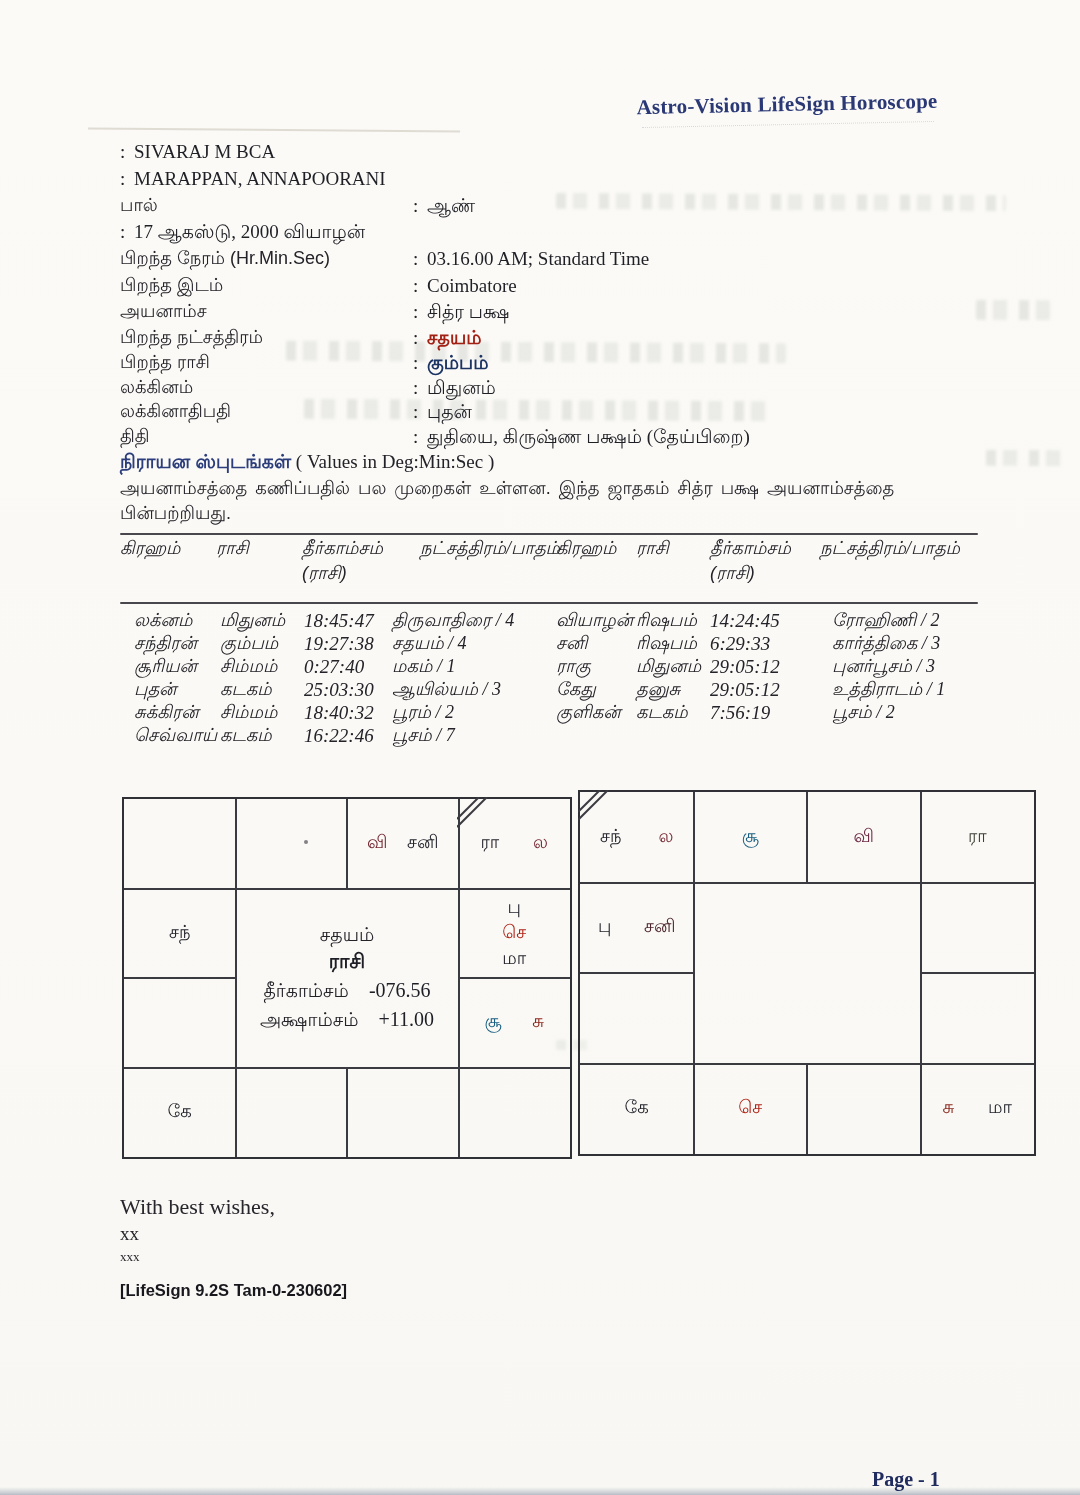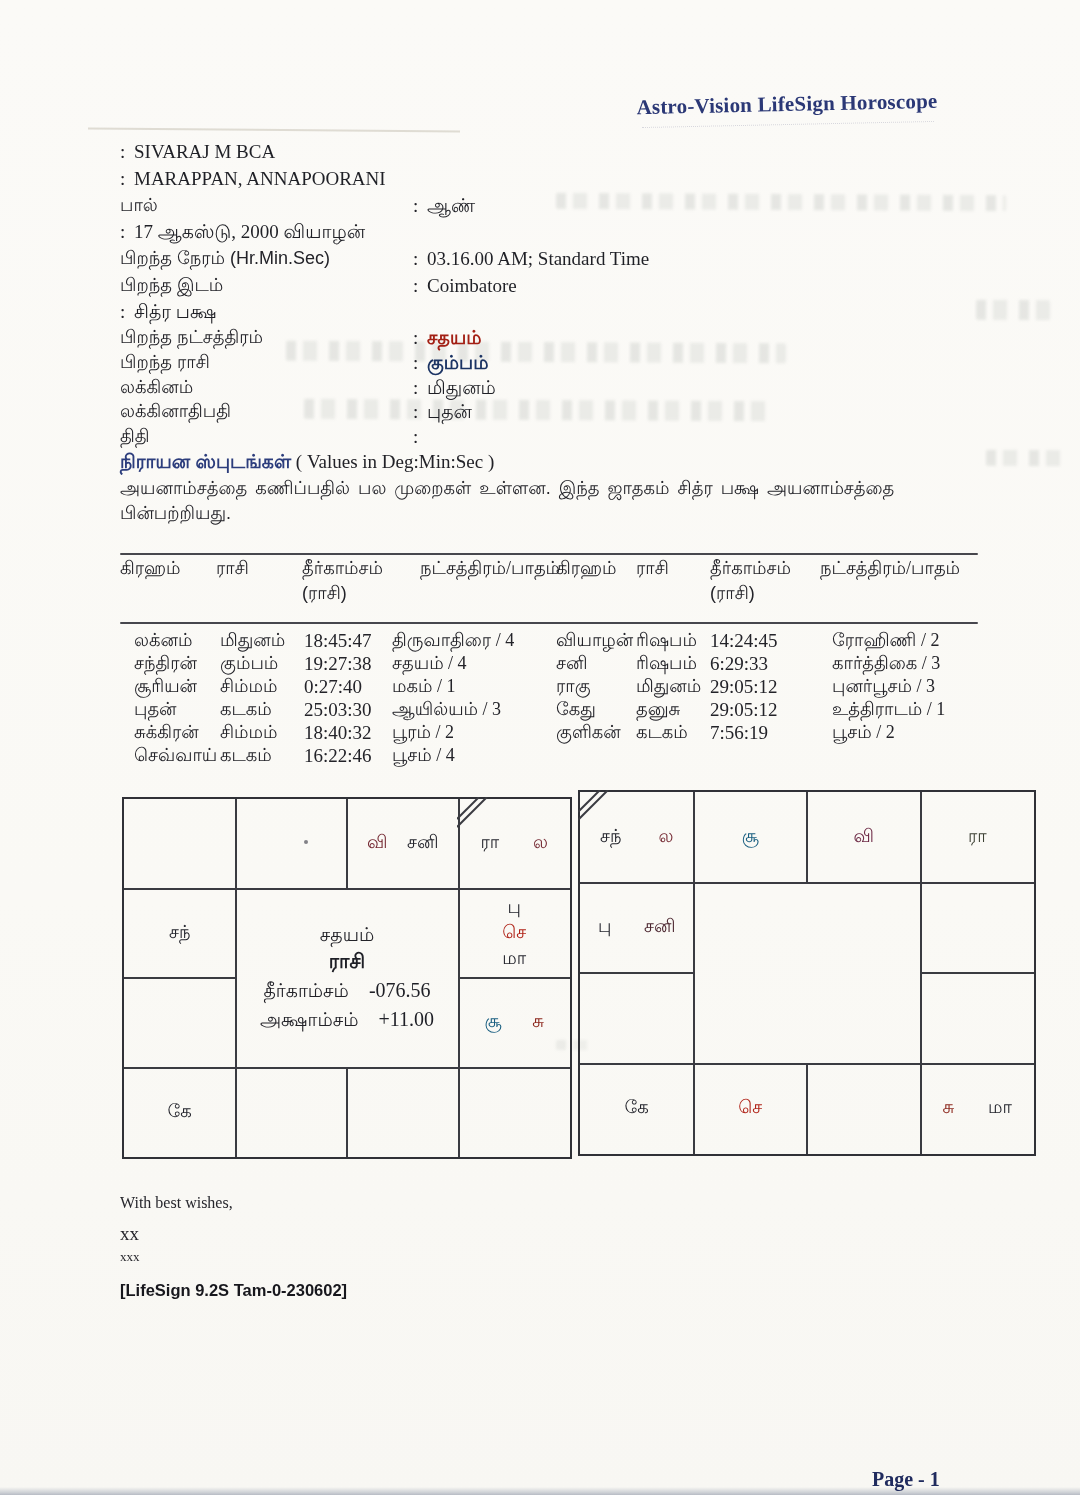"அயனாம்ச" span.d-label { html: none -> <span>அயனாம்ச</span> }
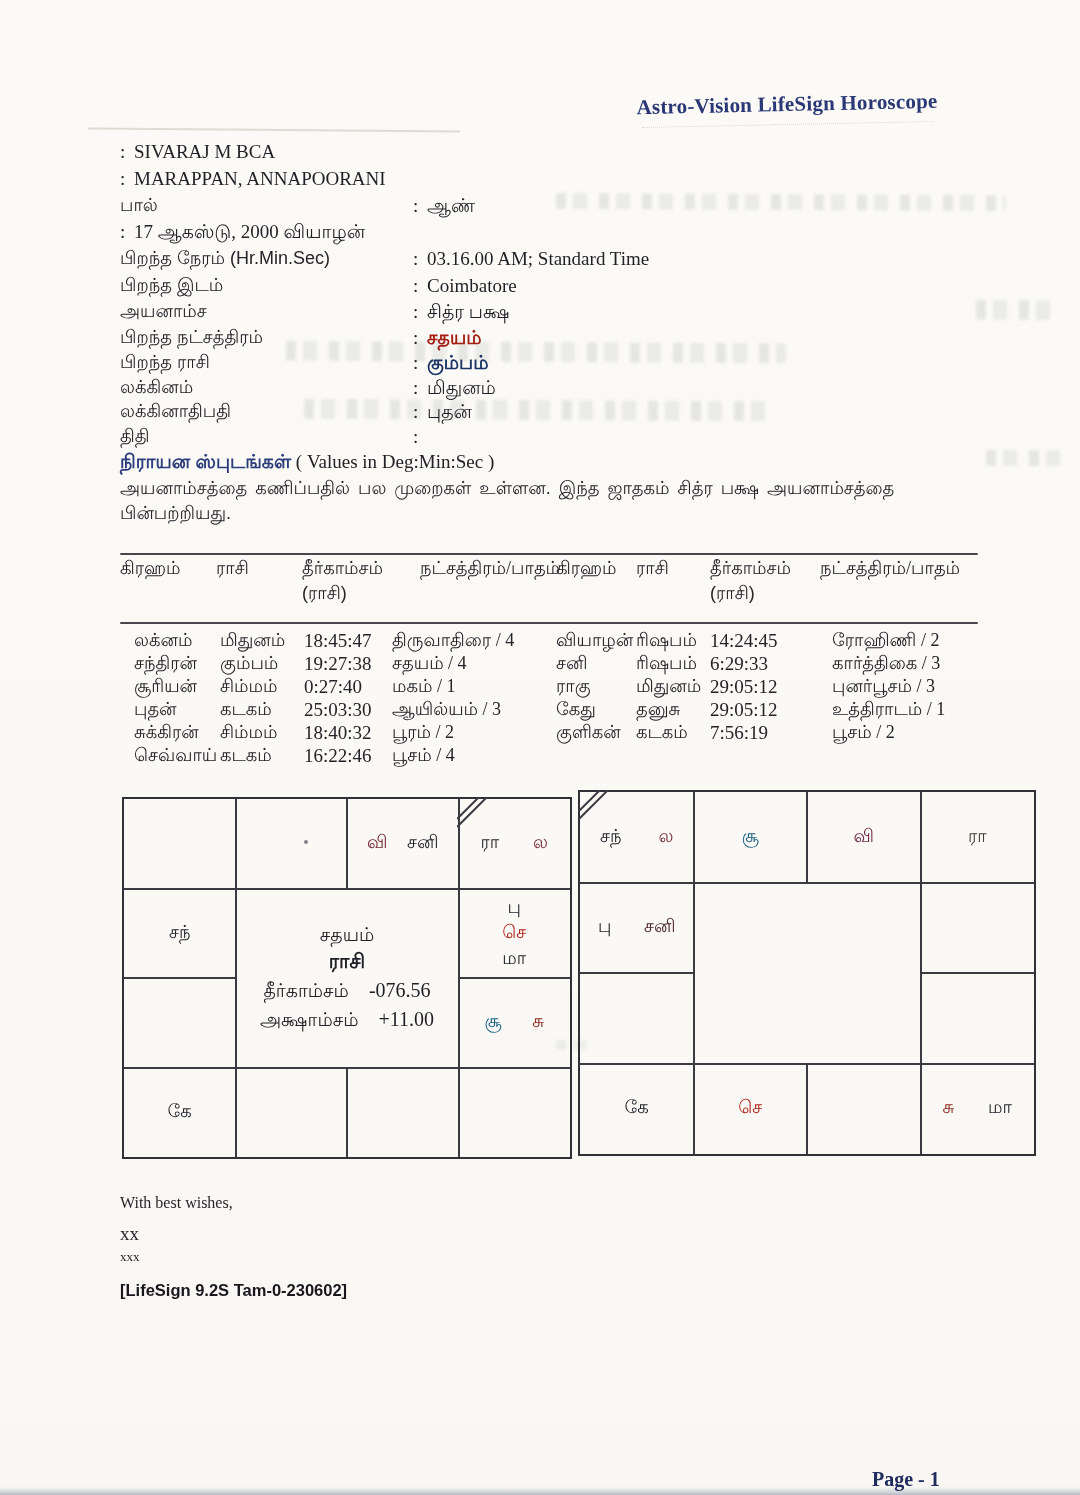"துதியை, கிருஷ்ண பக்ஷம் (தேய்பிறை)" span.d-value { html: none -> <span>துதியை, கிருஷ்ண பக்ஷம் (தேய்பிறை)</span> }
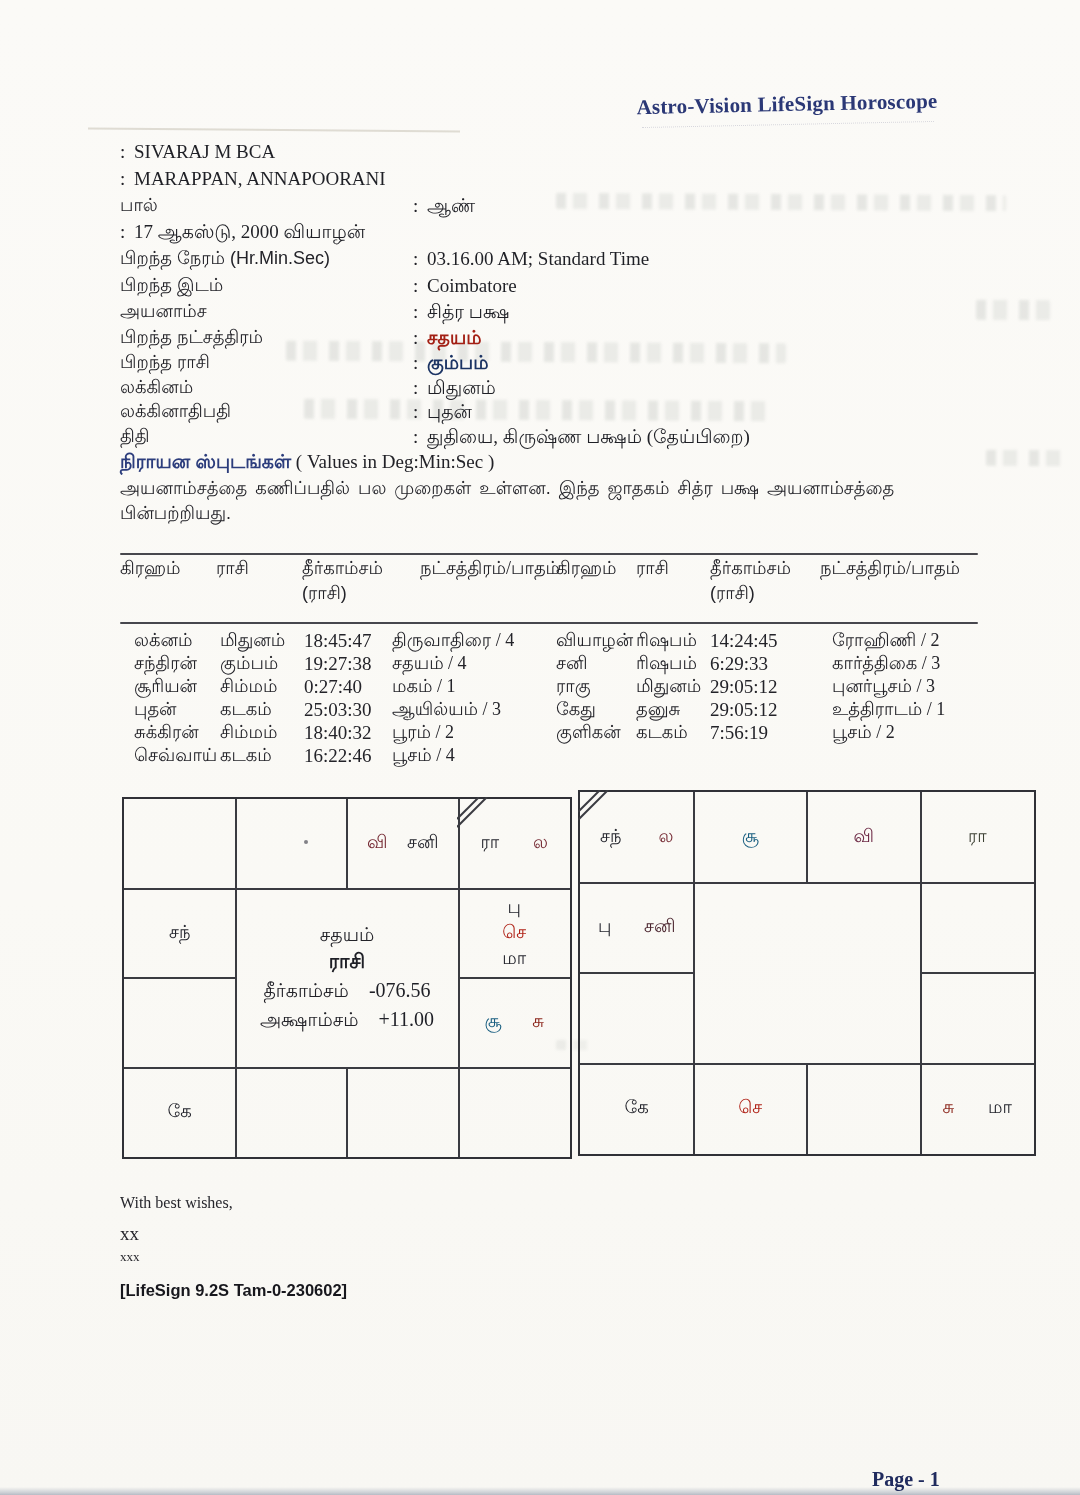"கிரஹம்" .sputa-table { font-style: none -> italic; top: 548px -> 528px }
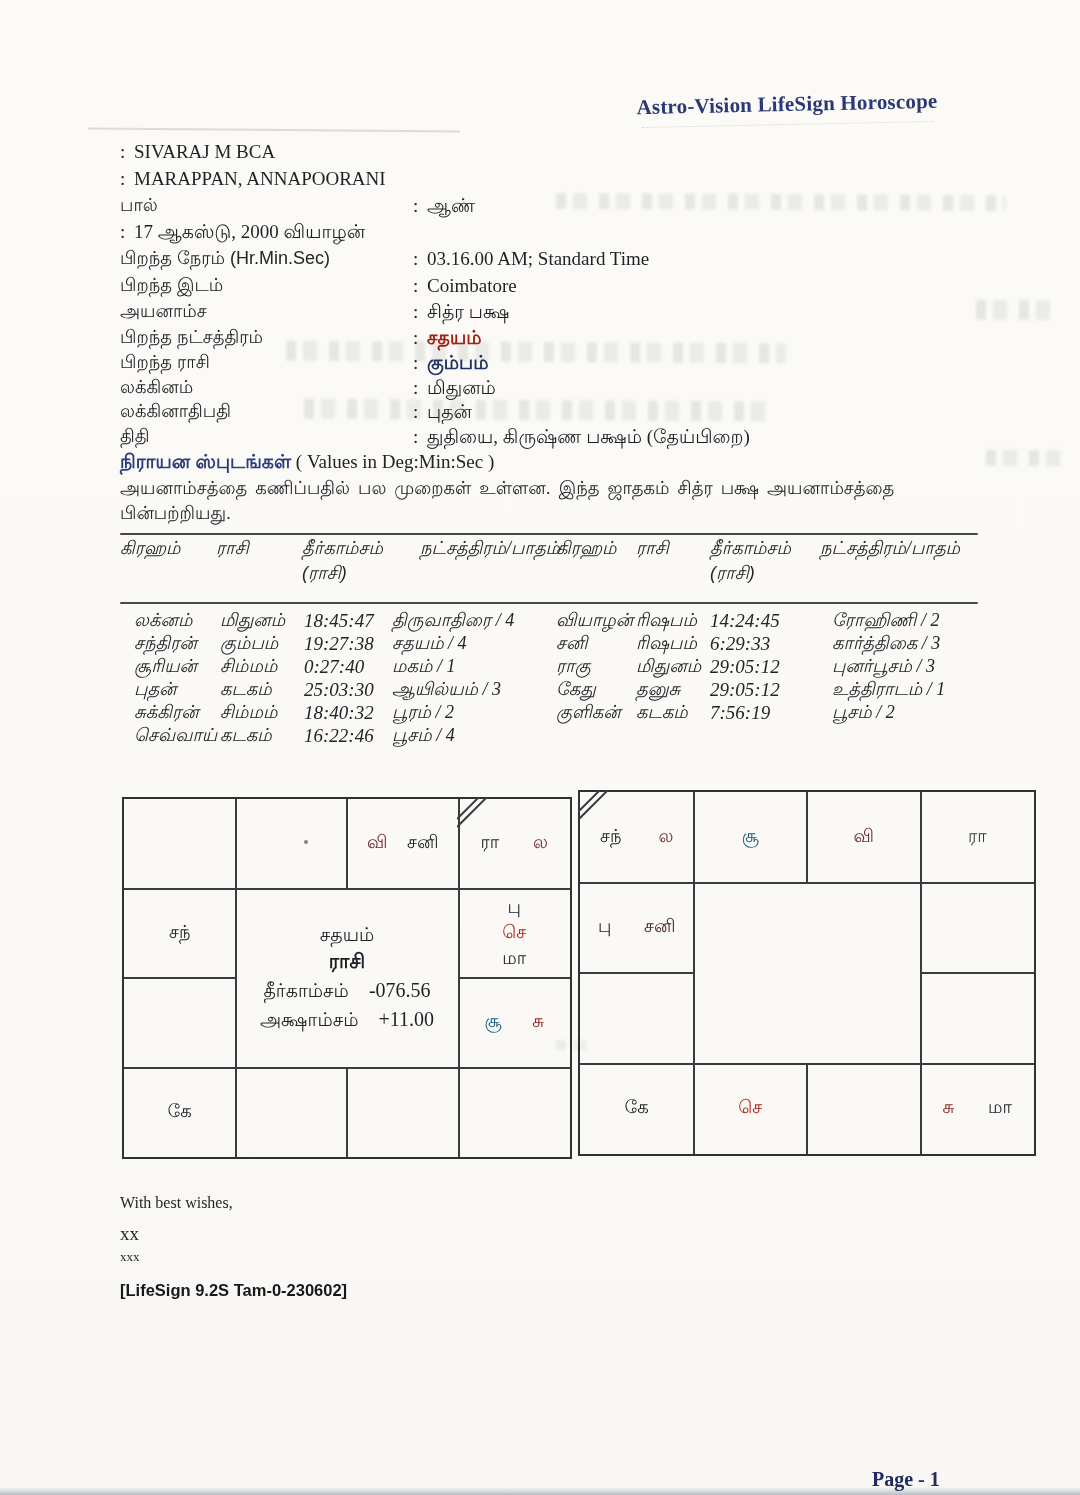"பூசம் / 4" span.c4 { text: 4 -> 7 }
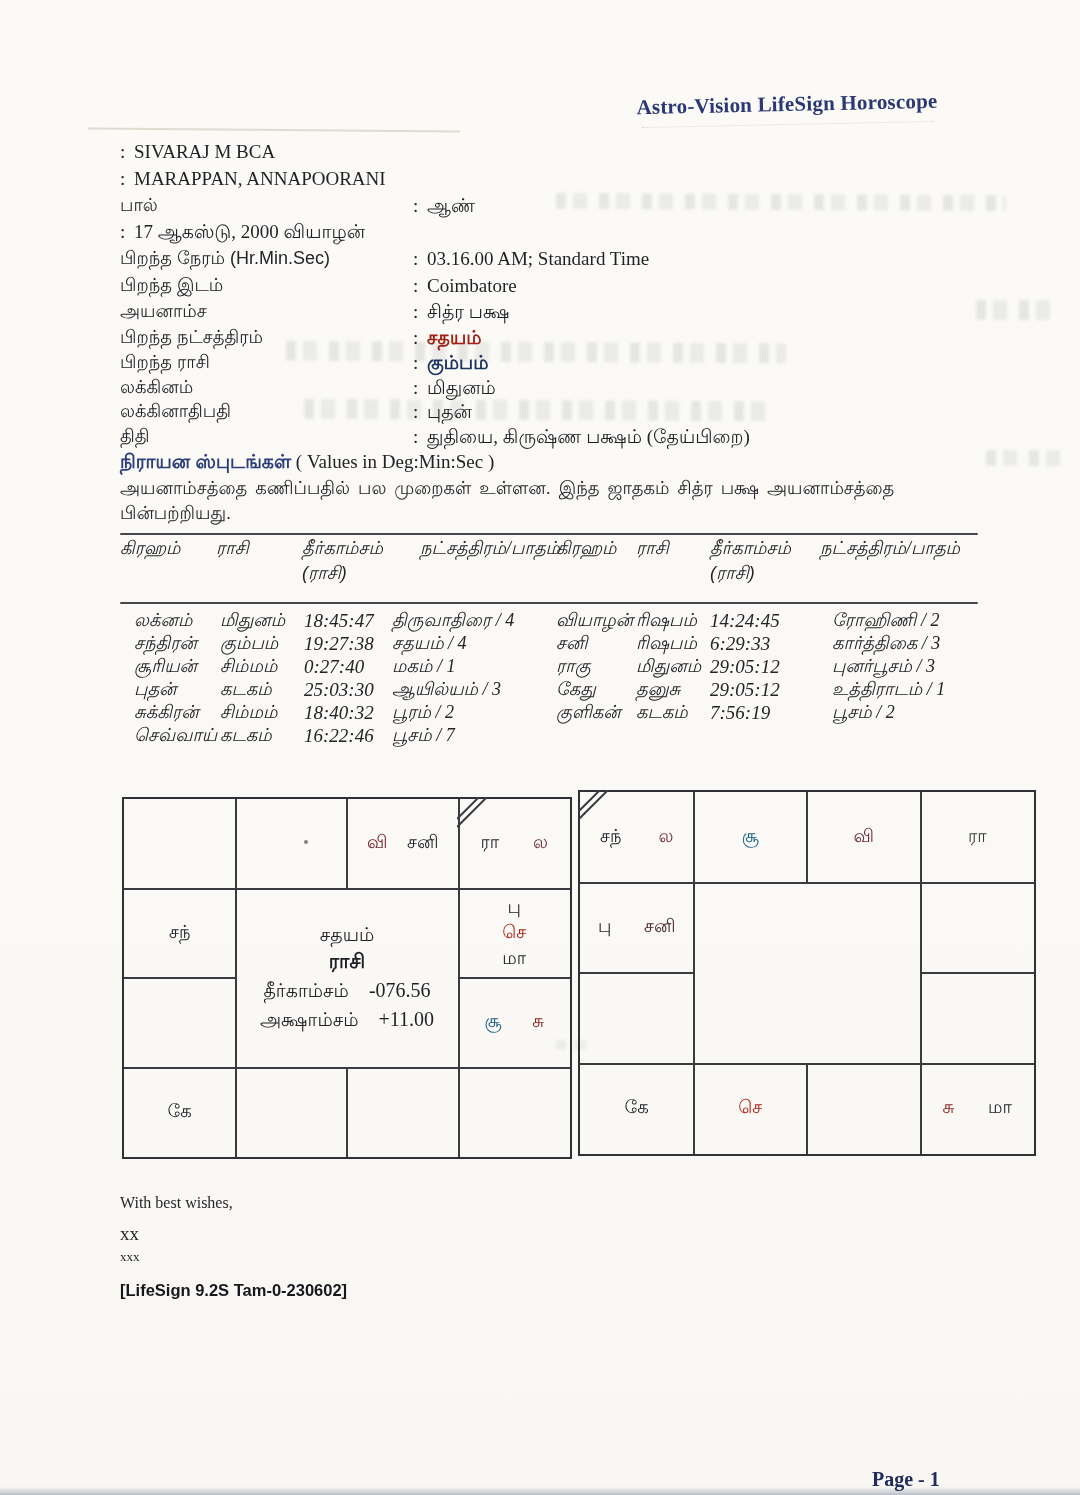"With best wishes," div.foot-line { font-size: 16px -> 22px }
